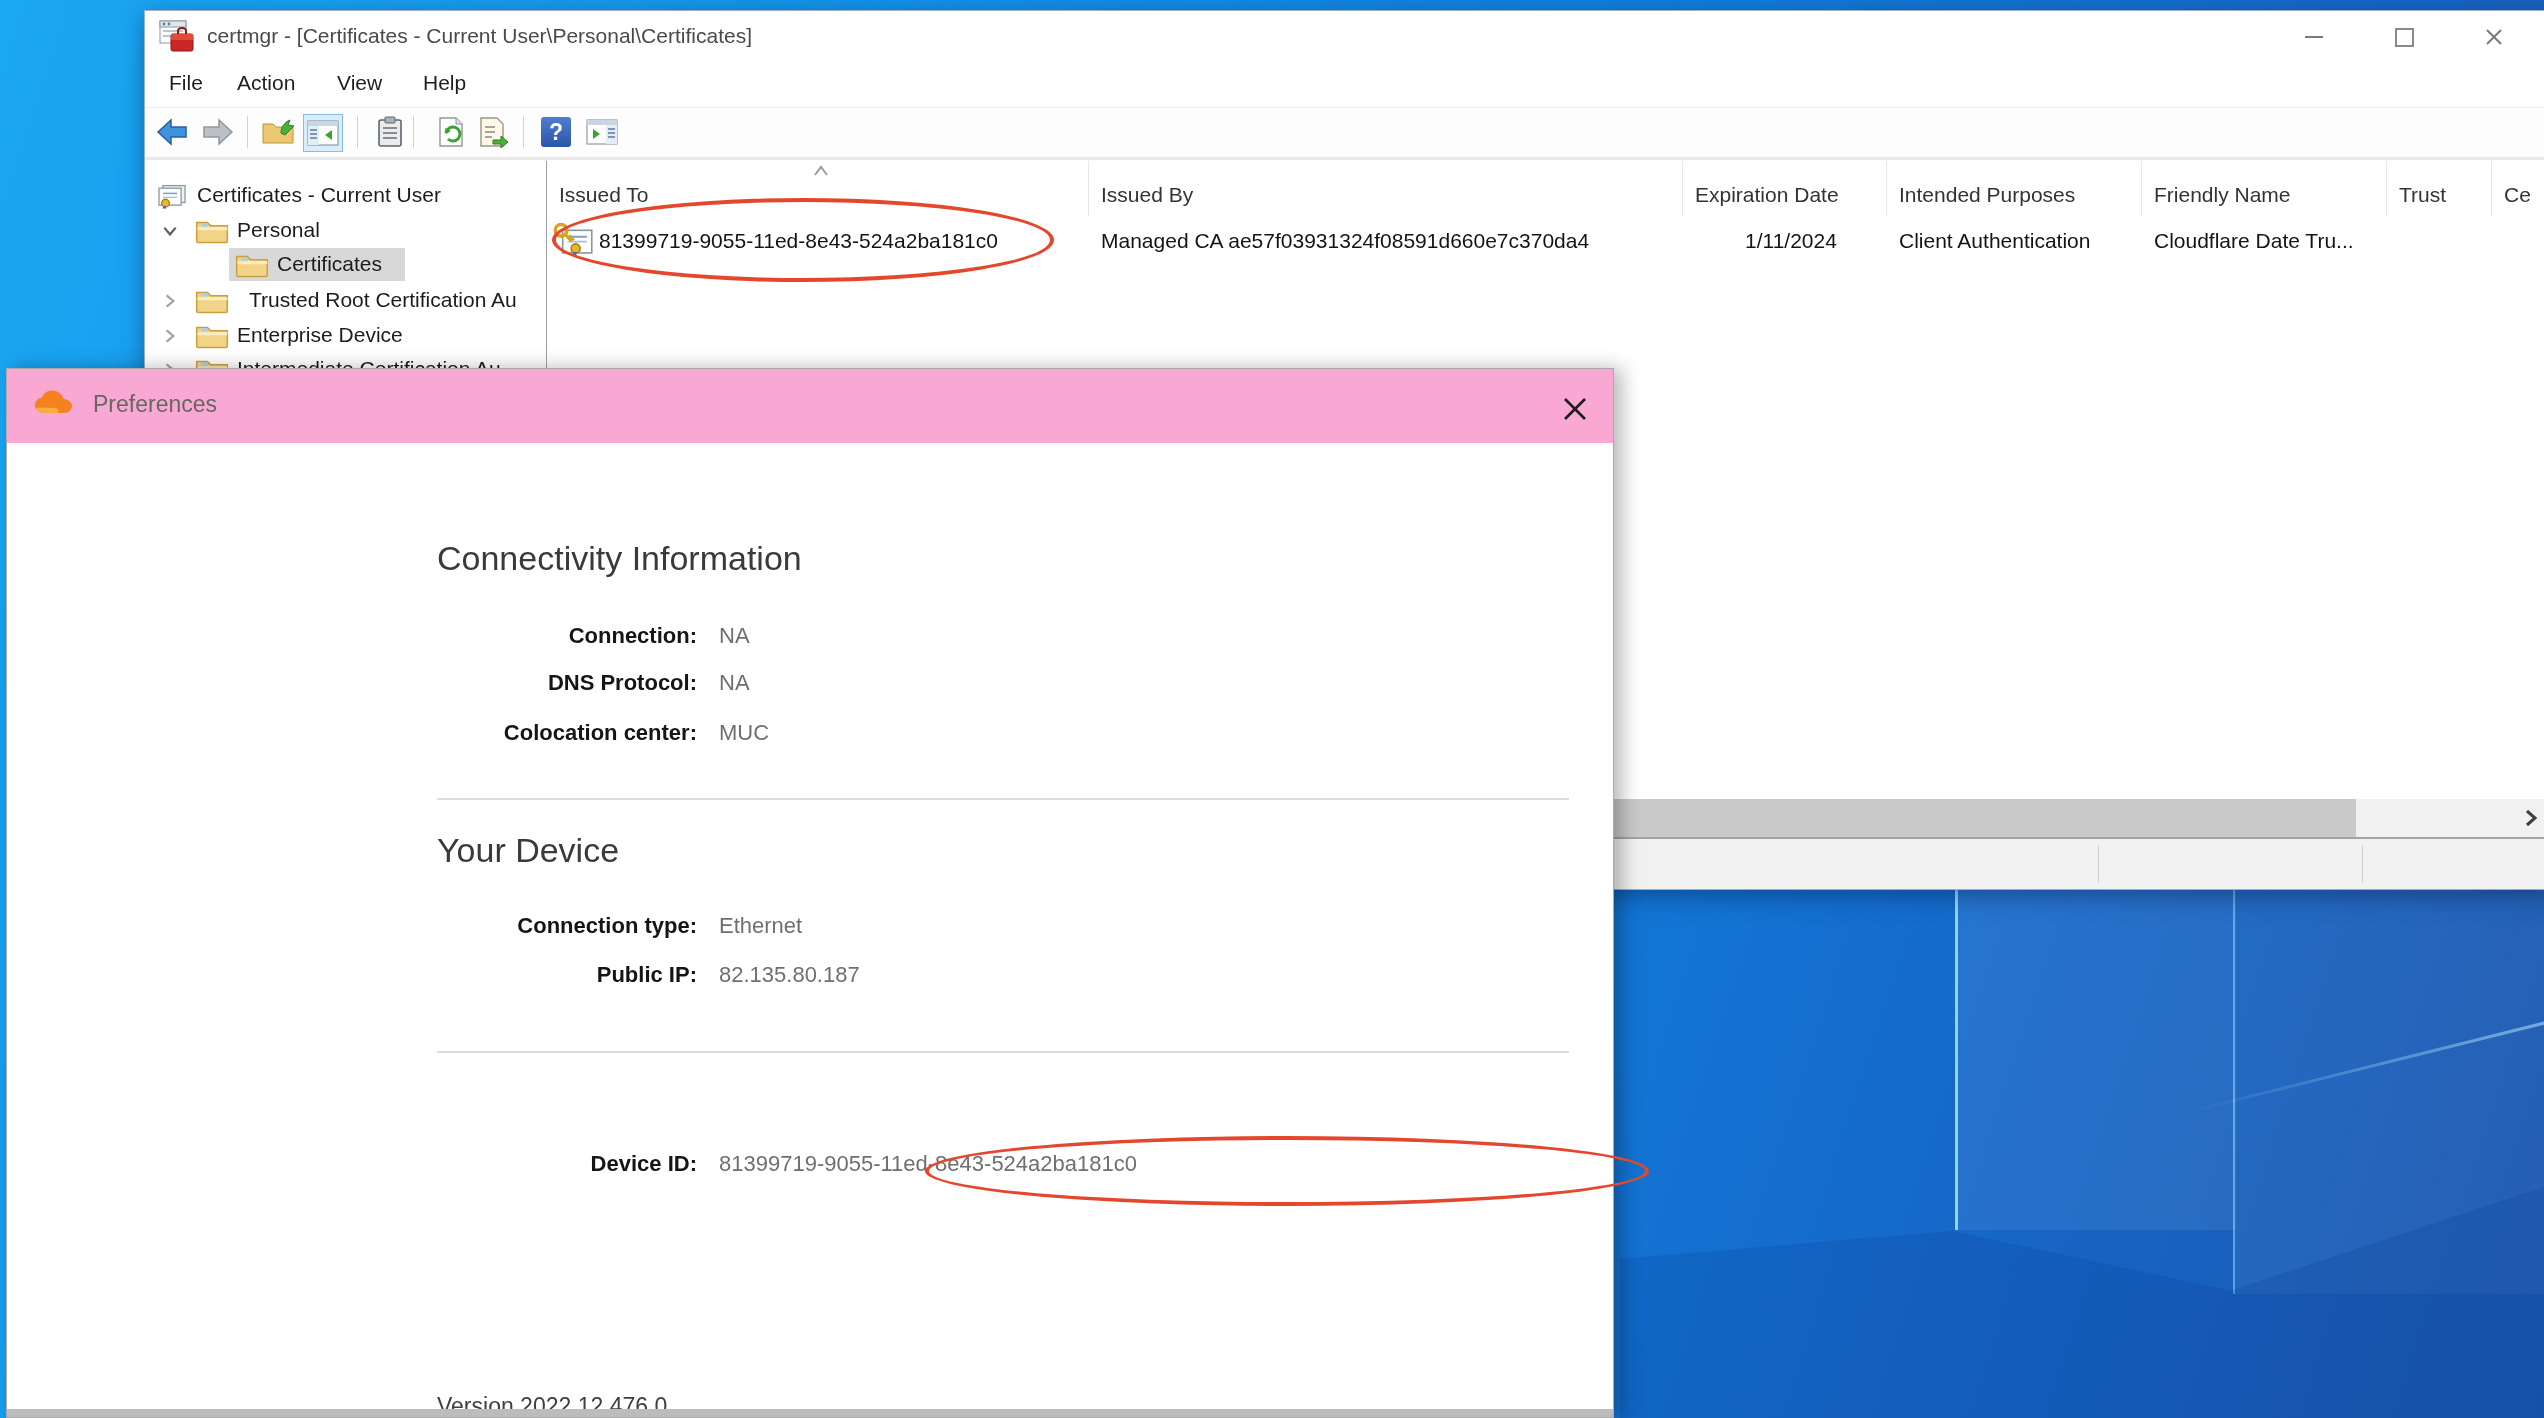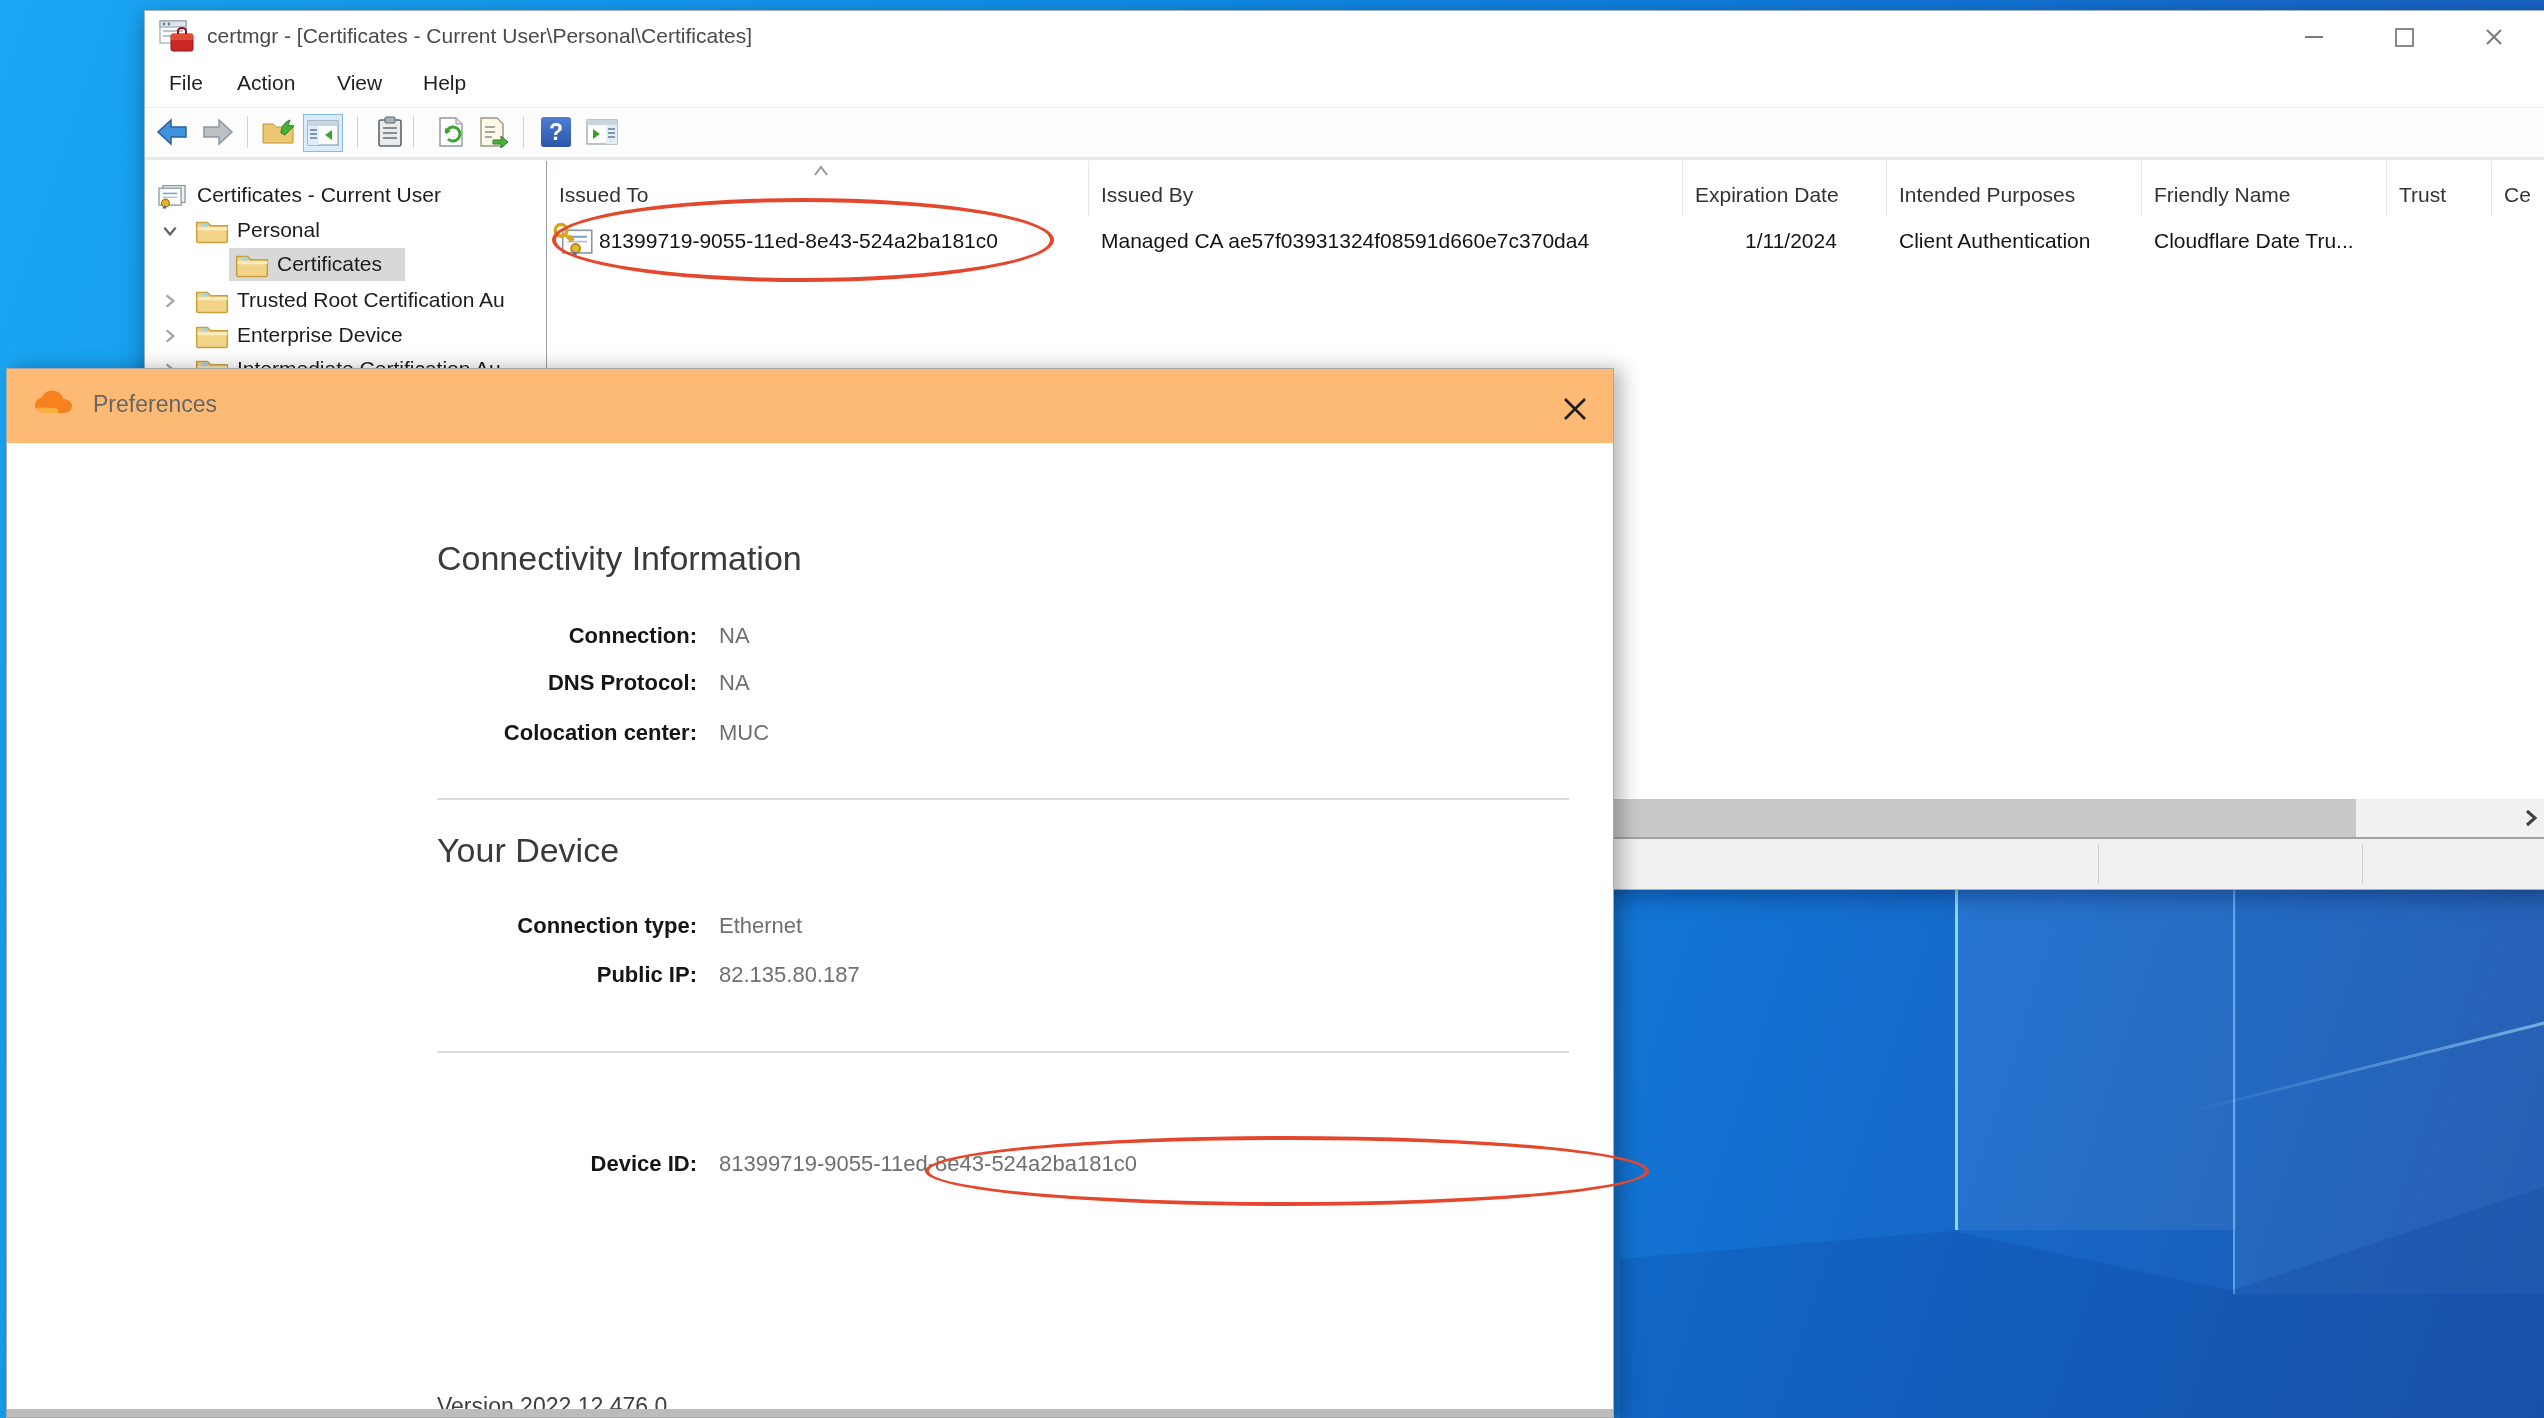"Trusted Root Certification Au" span.lbl { left: 92px -> 104px }
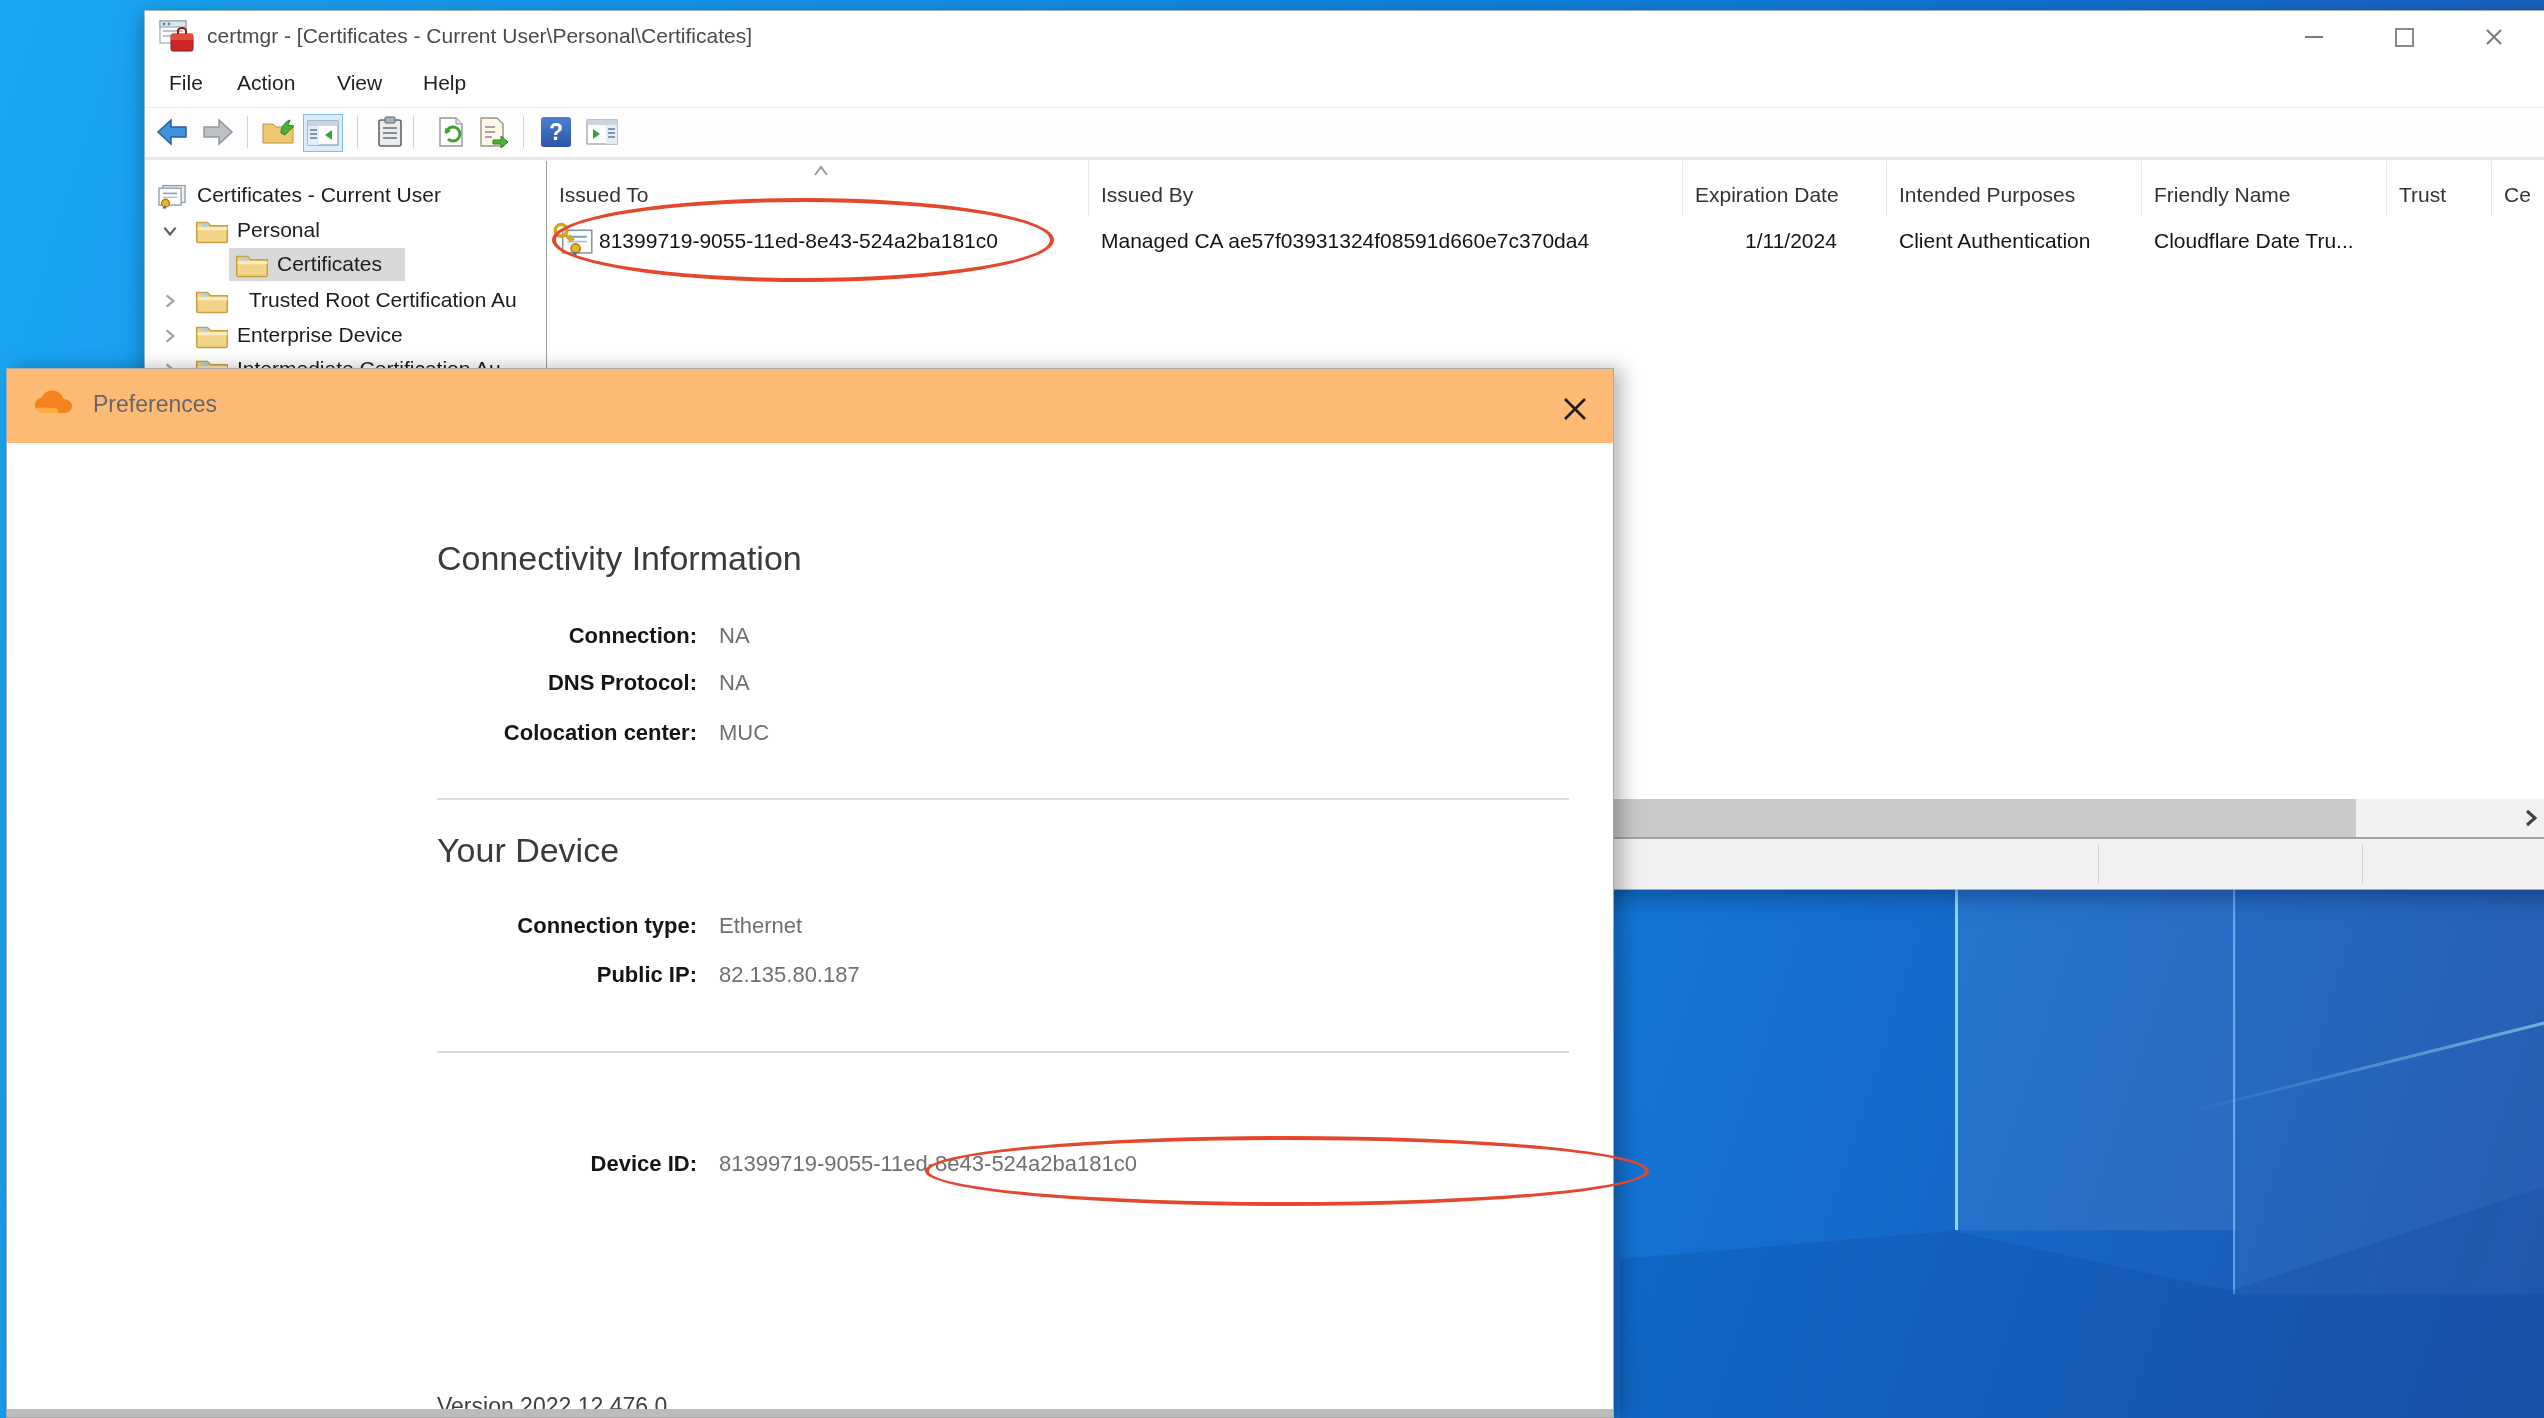"Preferences" .phead { background: #fdba74 -> #f9a8d4 }
